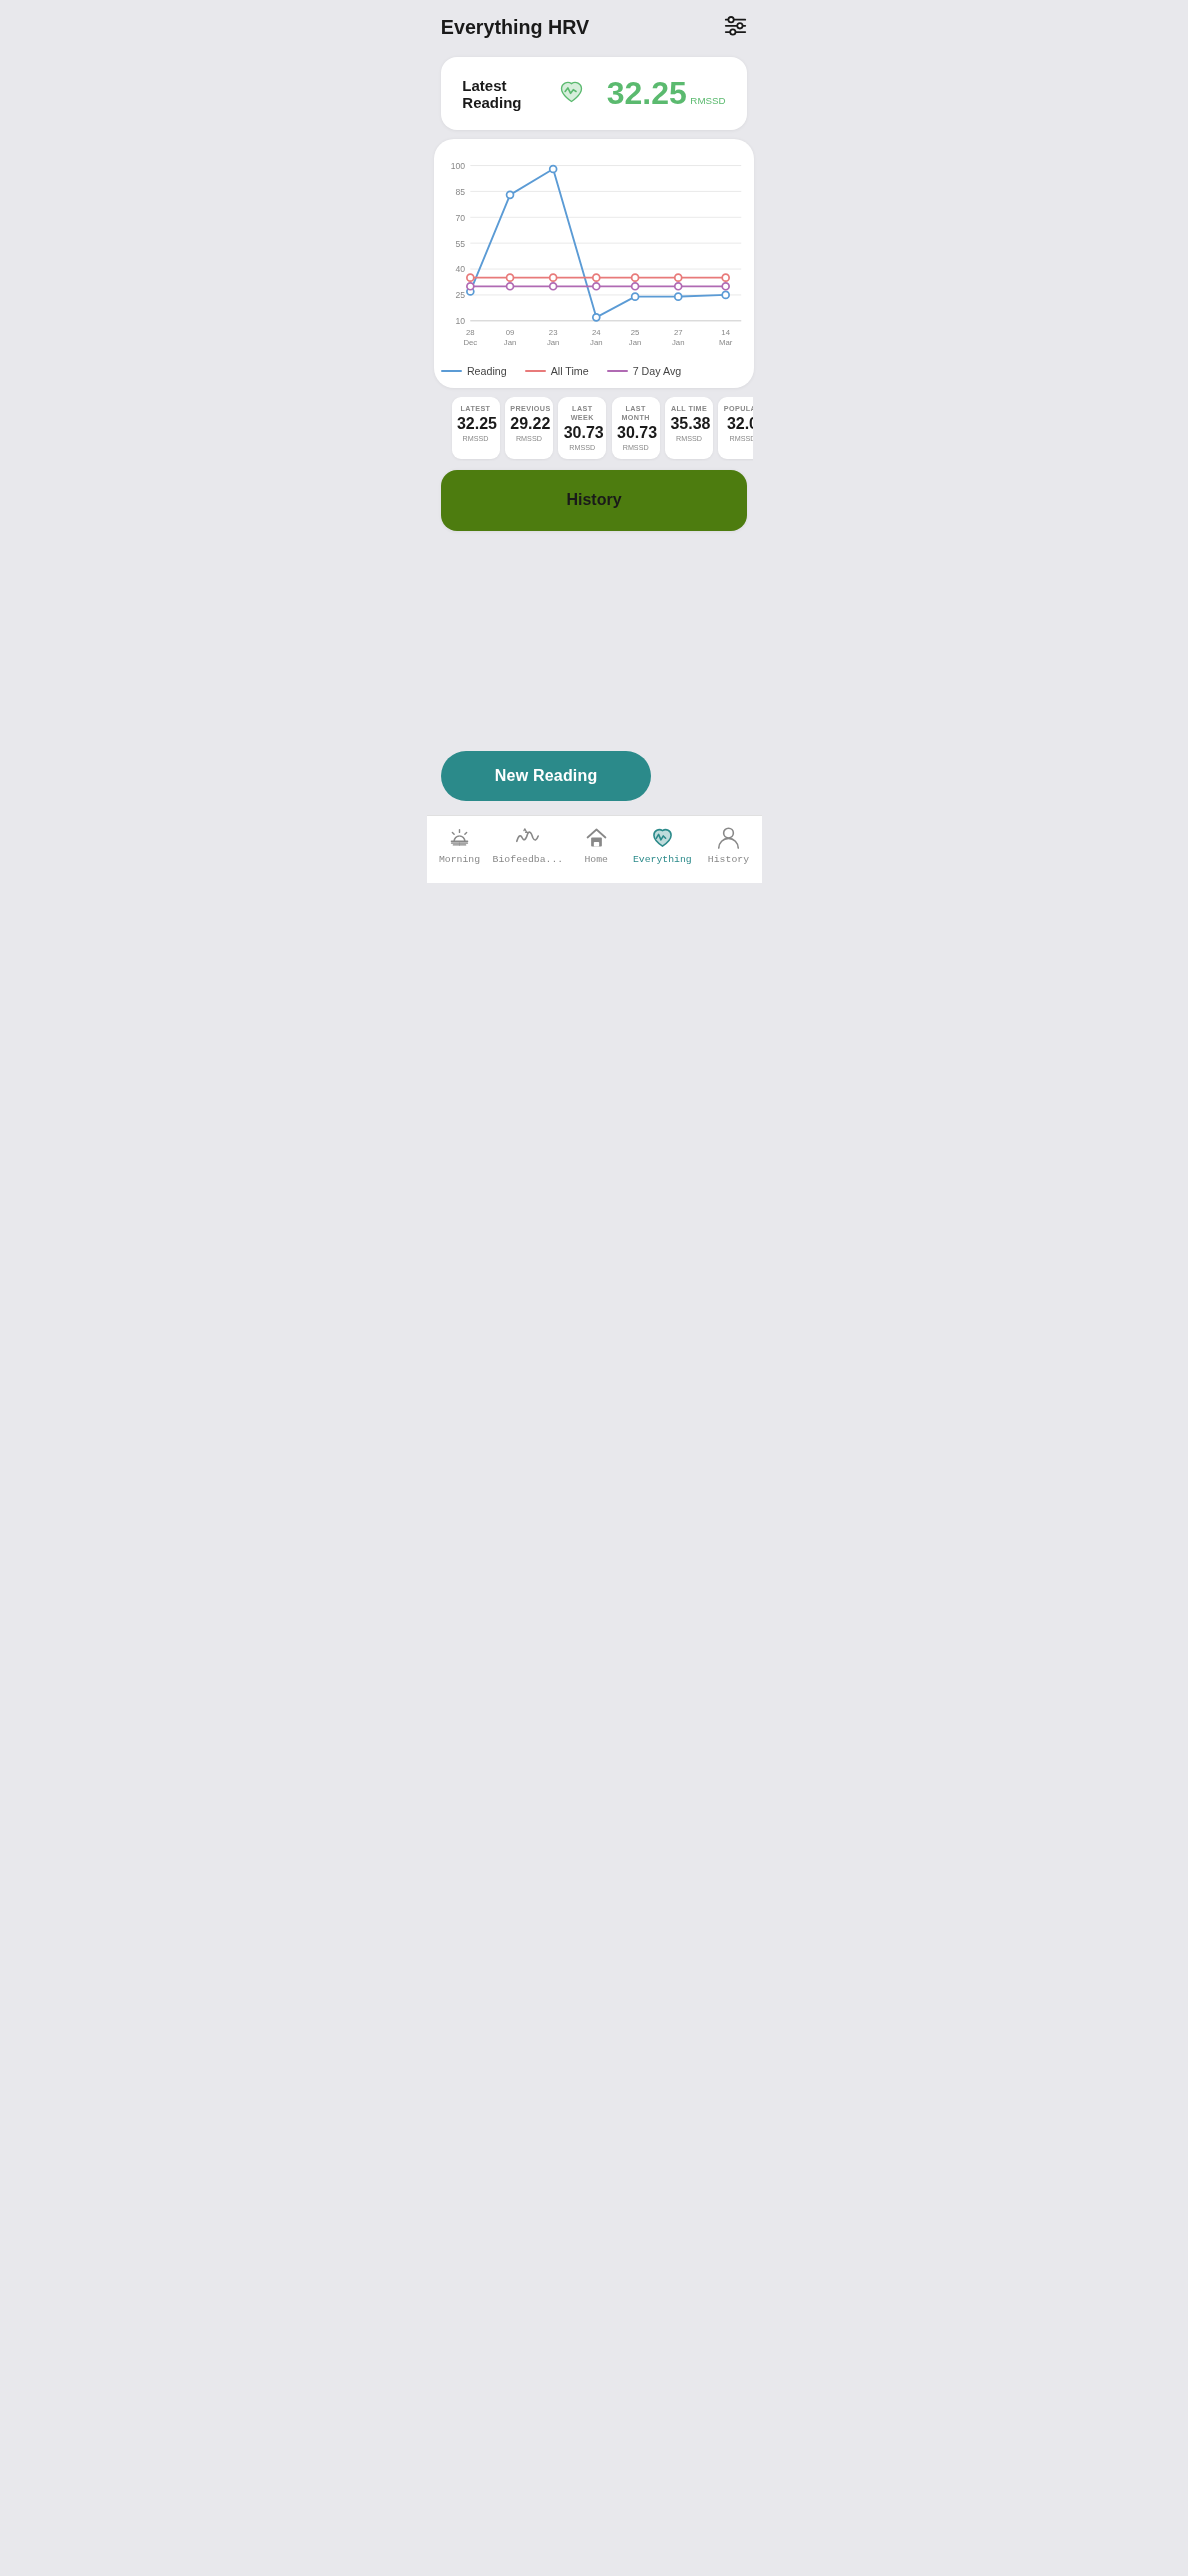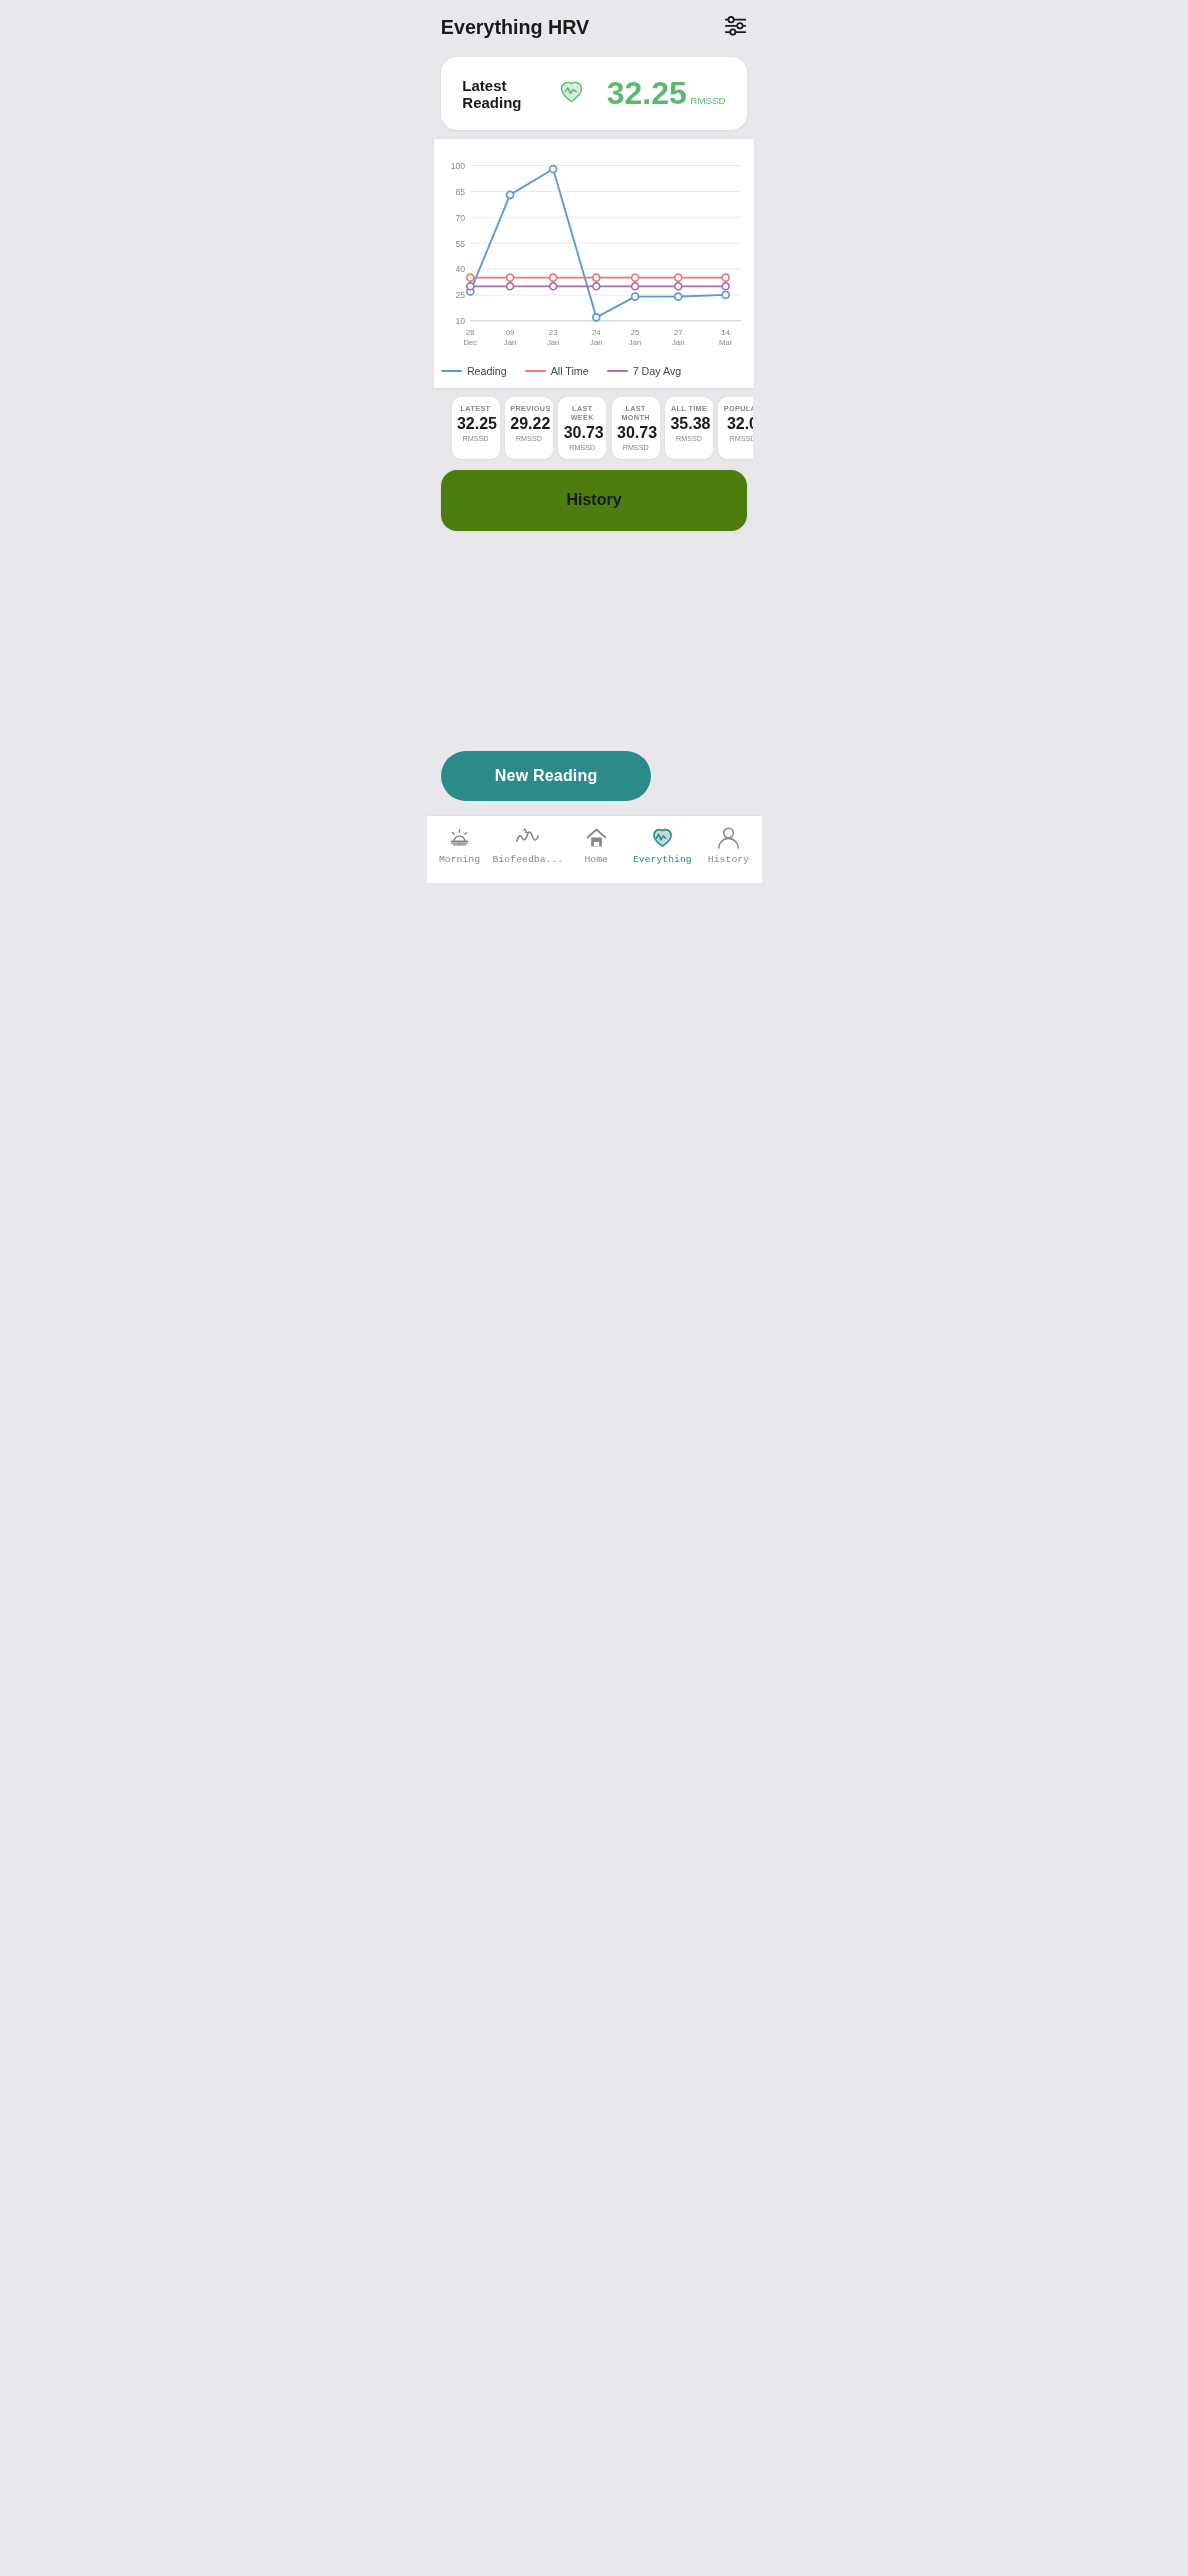"100" .chart-container { border-radius: 1px -> 20px }
